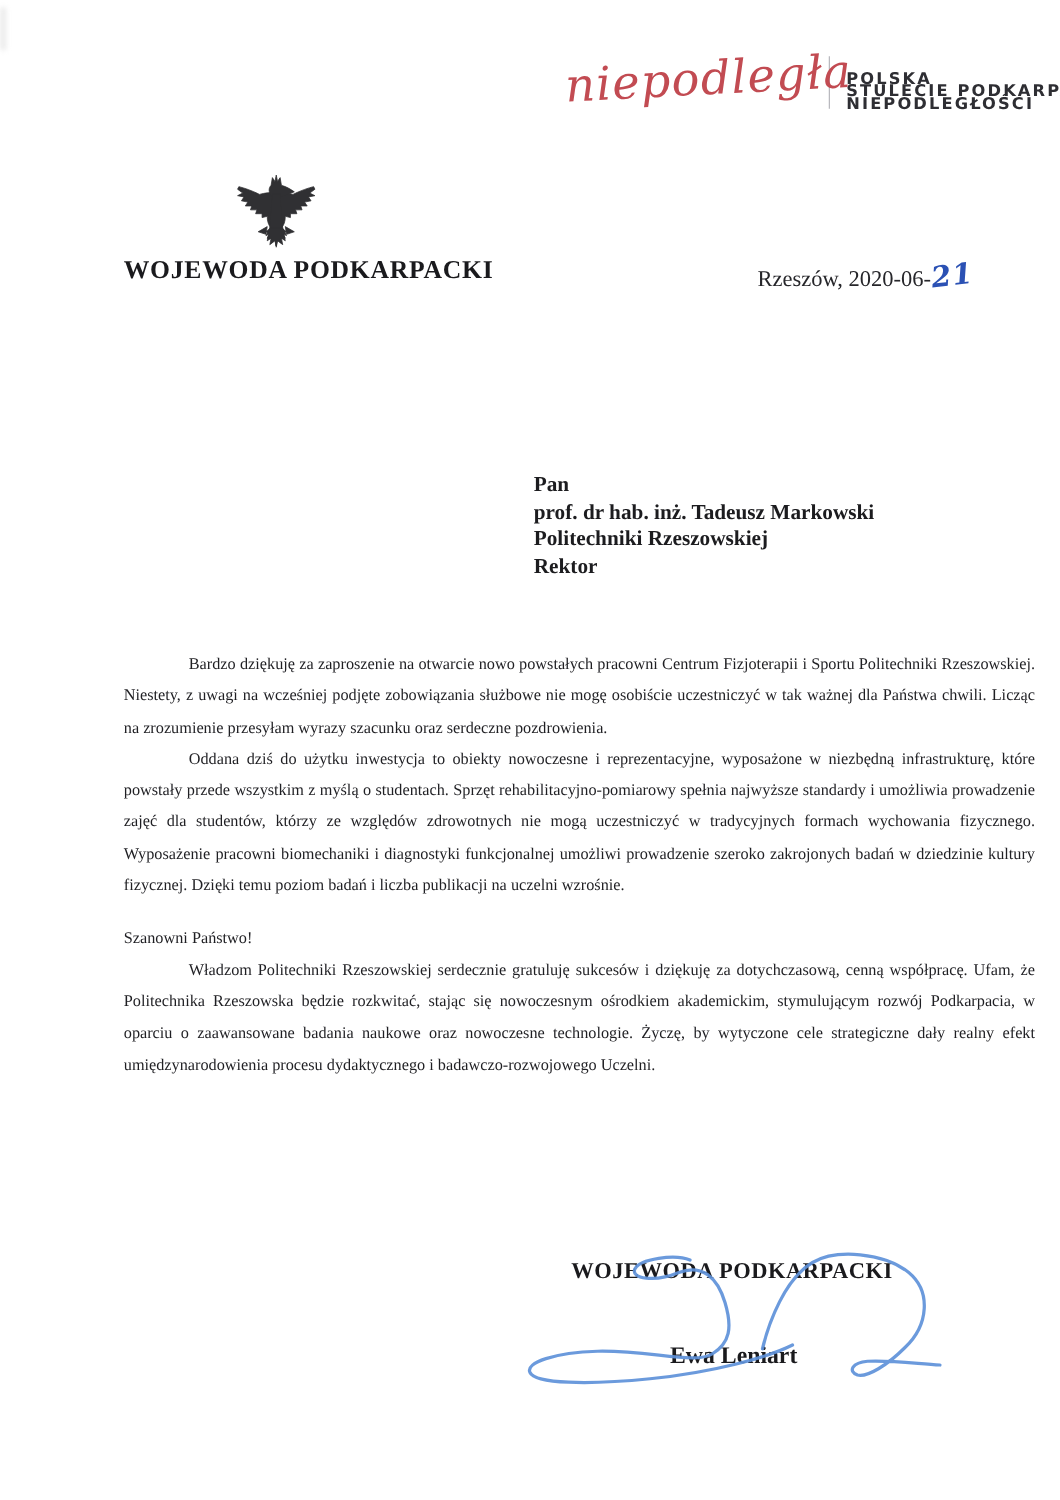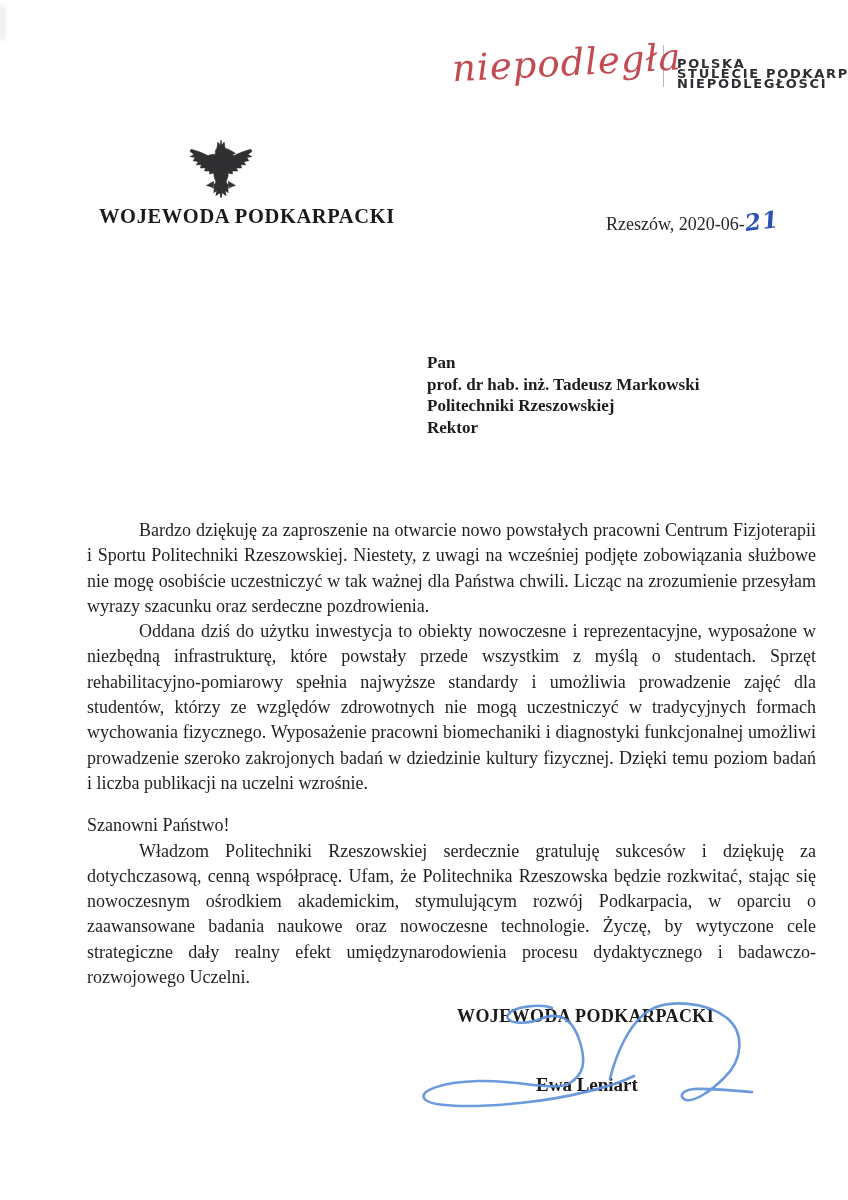"Pan" .addressee { top: 352px -> 377px }
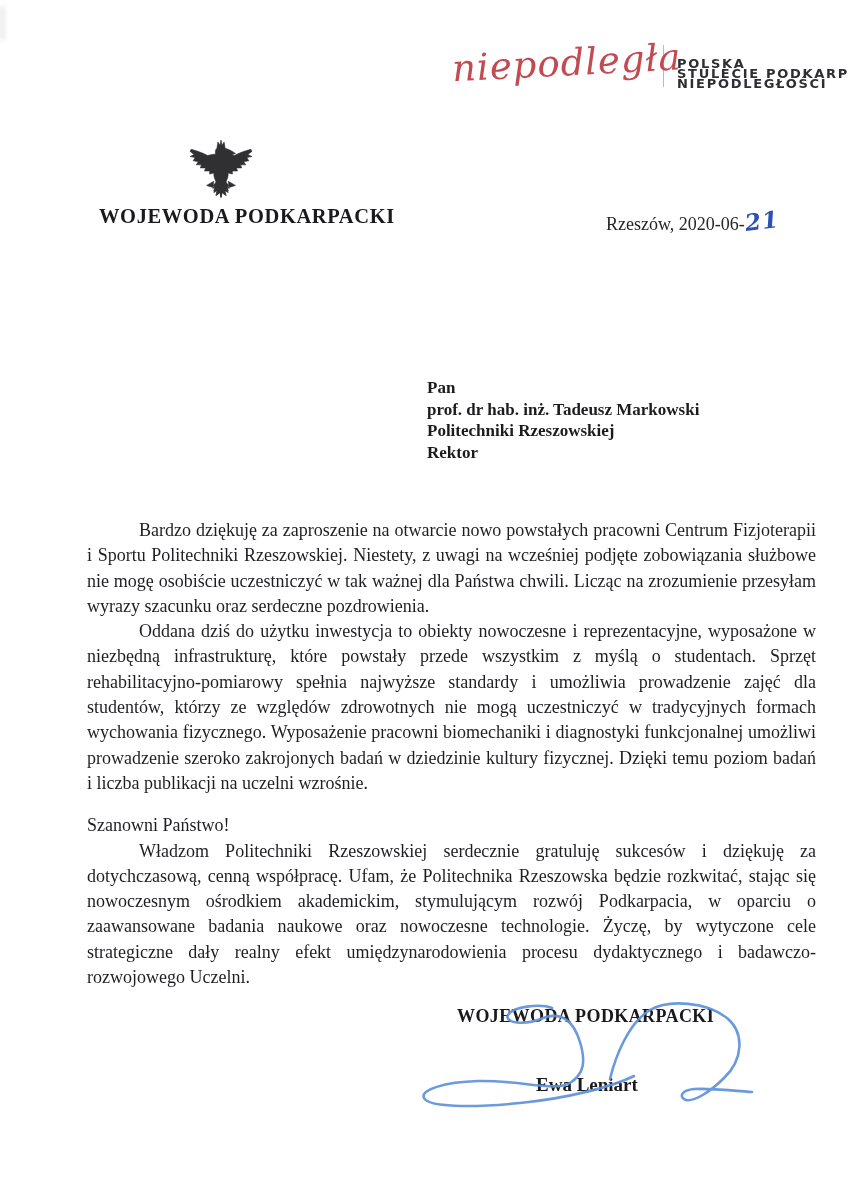"Bardzo dziękuję za zaproszenie na" .body-text { font-size: 18px -> 13px; left: 87px -> 99px }
